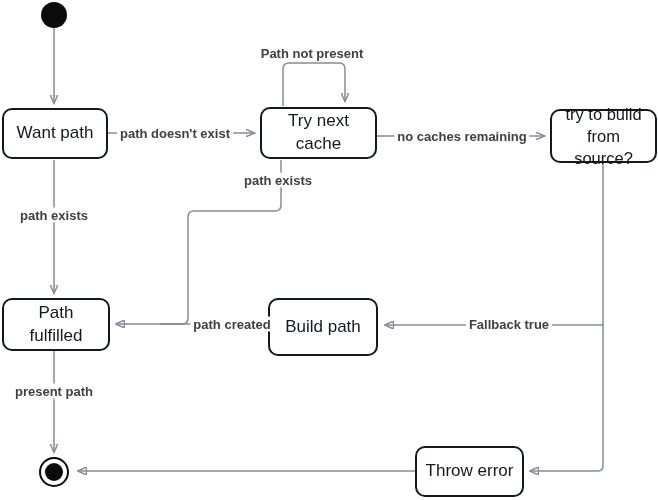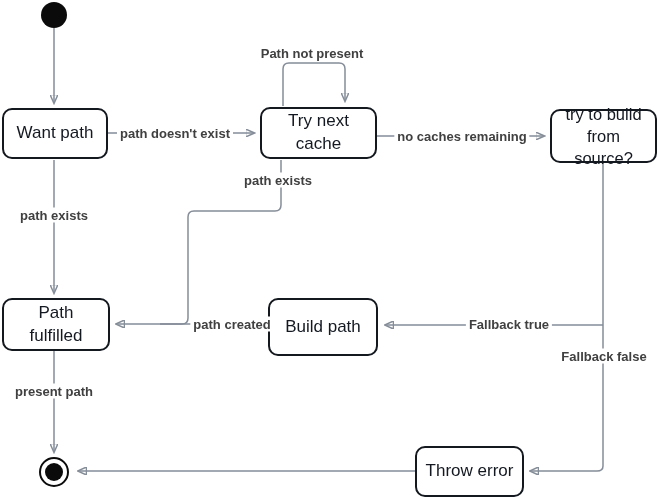"Fallback false" span.edge-label { html: <span>Fallback false</span> -> none }
